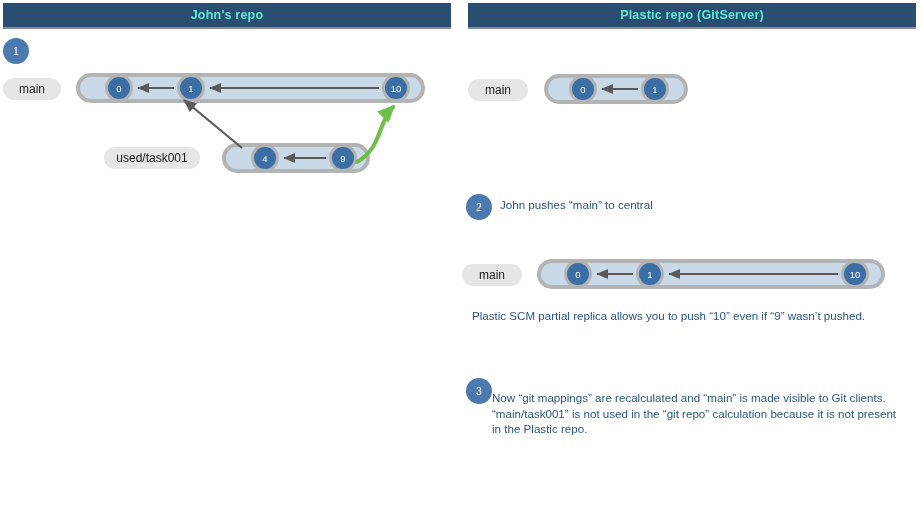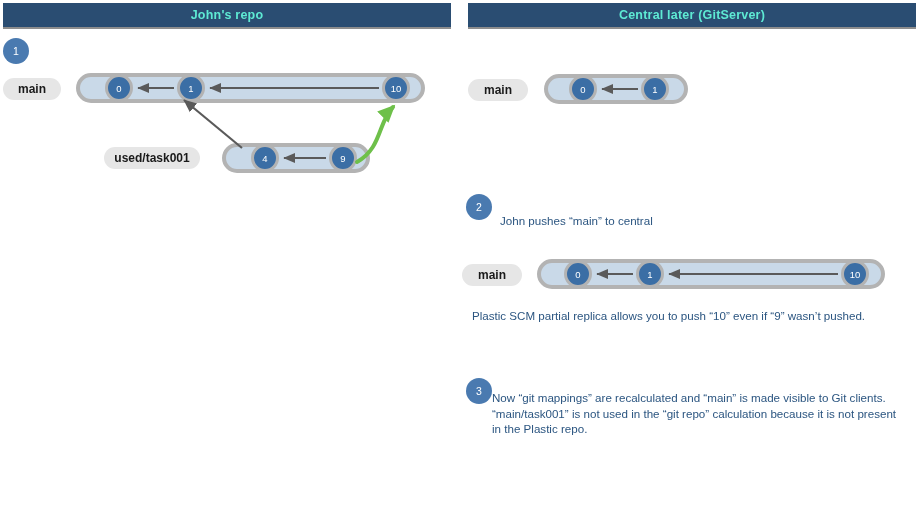"Central later (GitServer)" div.panel-header { text: Central later -> Plastic repo }
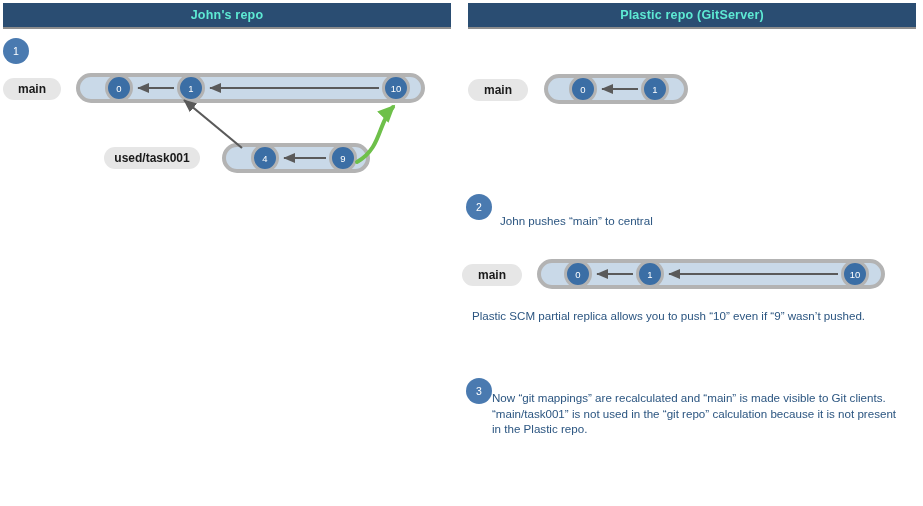"main" .branch-pill { font-weight: bold -> normal }
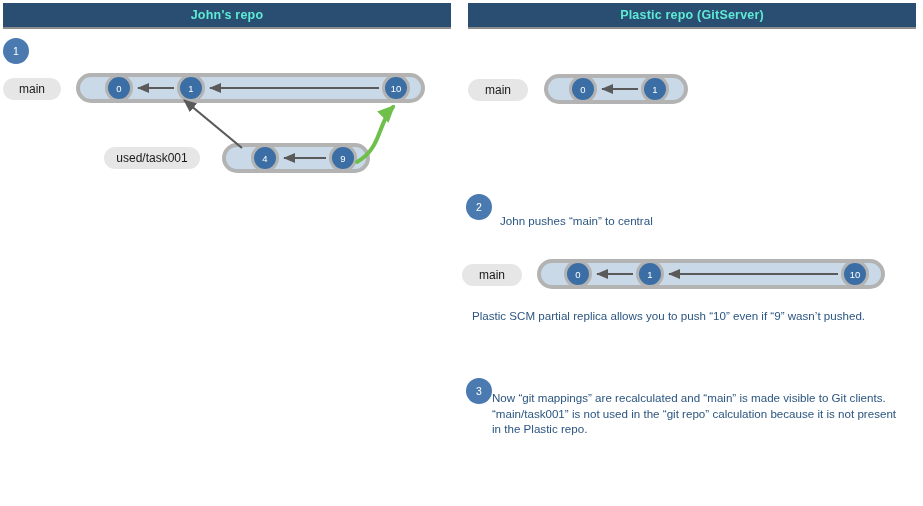"John pushes “main” to central" div.para { margin-top: 16px -> none }
